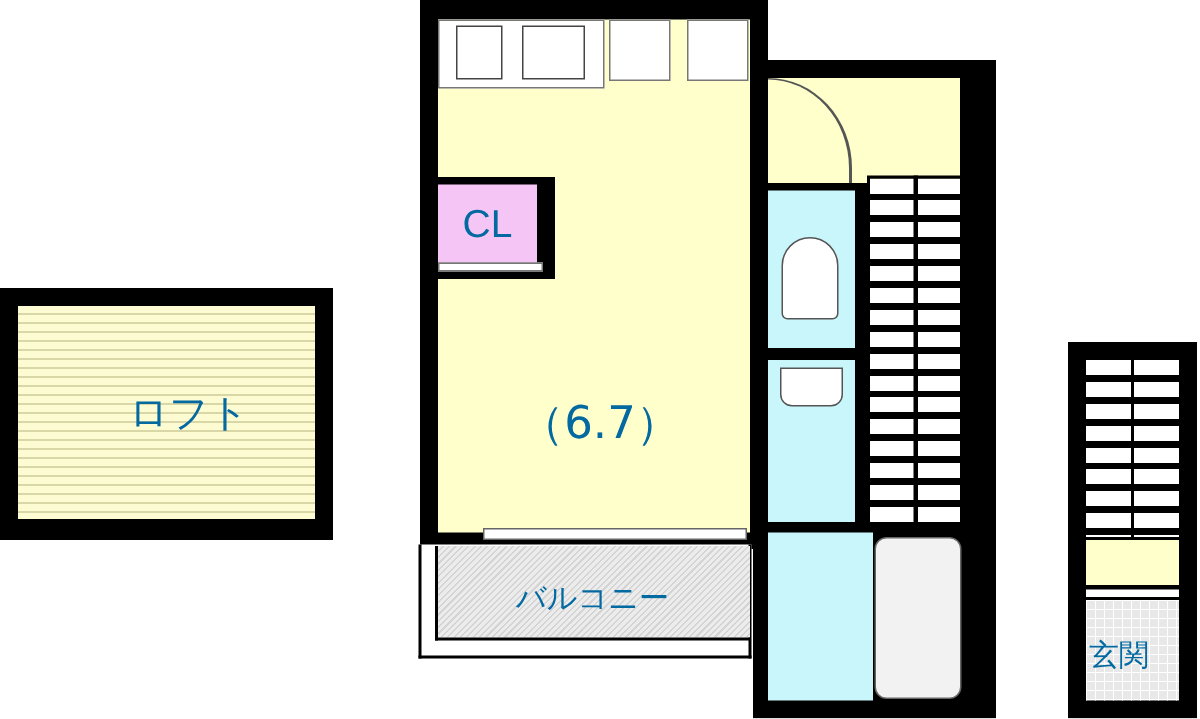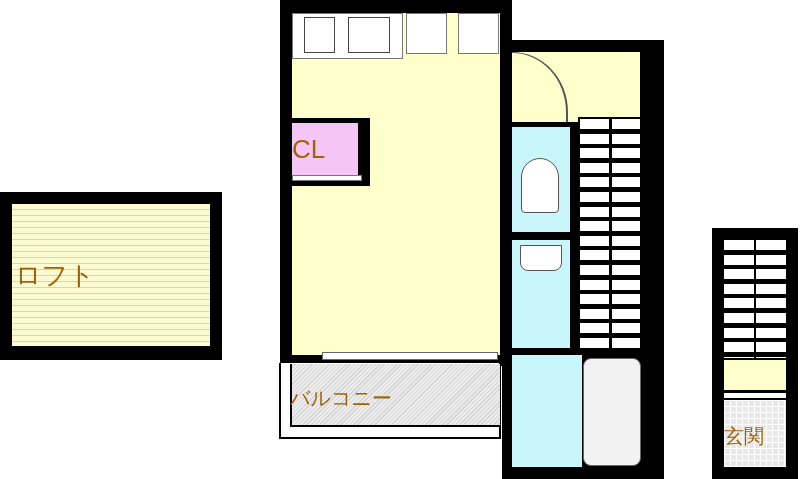"CL" .label { color: #a16207 -> #0369a1; text-align: left -> center }
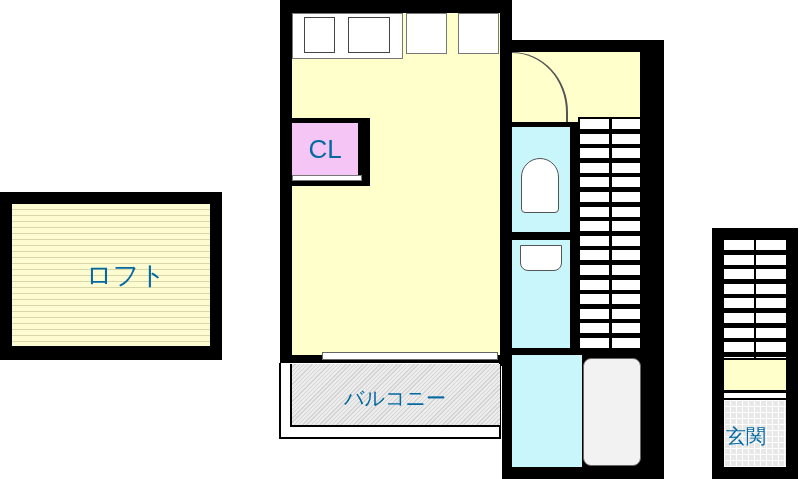"（6.7）" div.label { html: none -> <div>（6.7）</div> }
